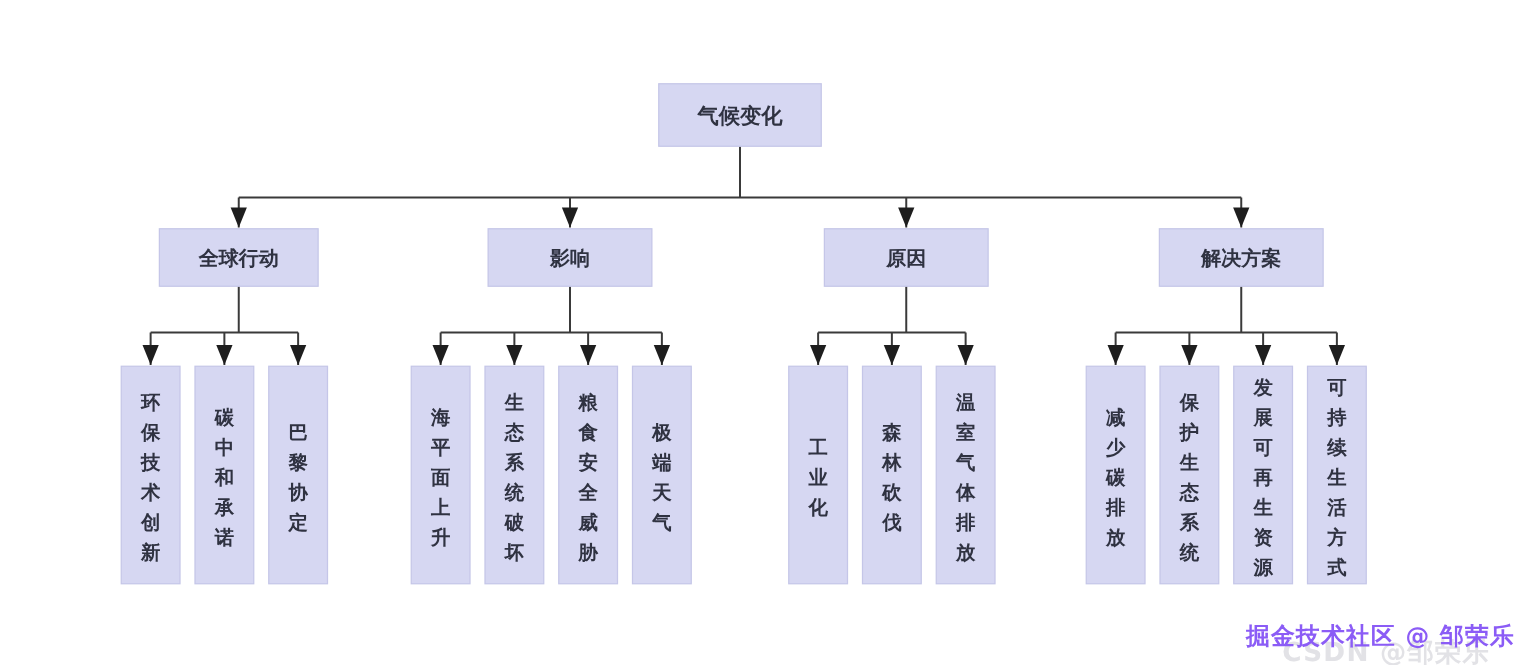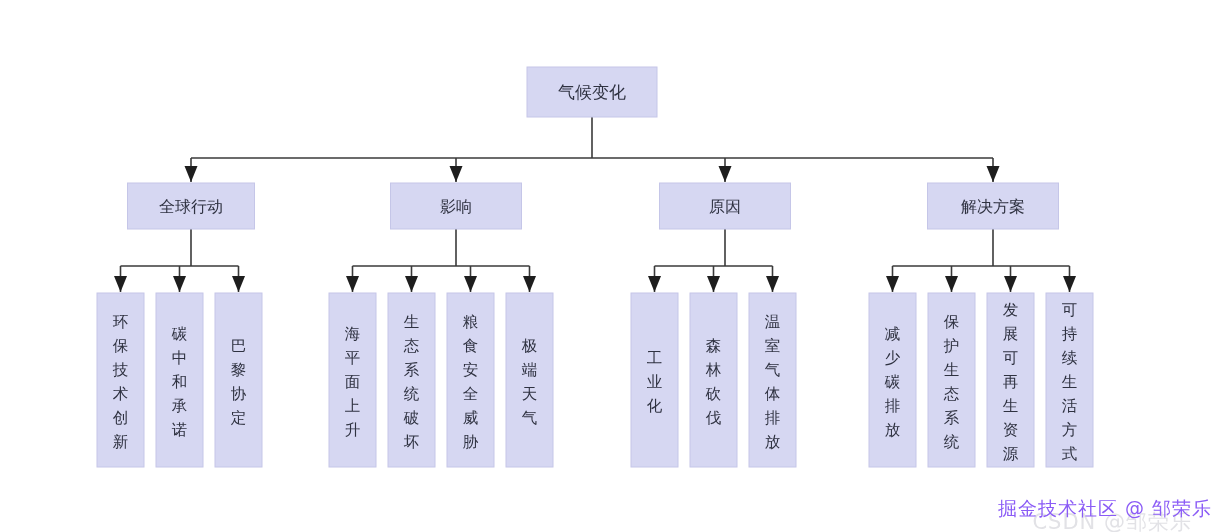"气候变化" #diagram-root { font-weight: none -> bold }
